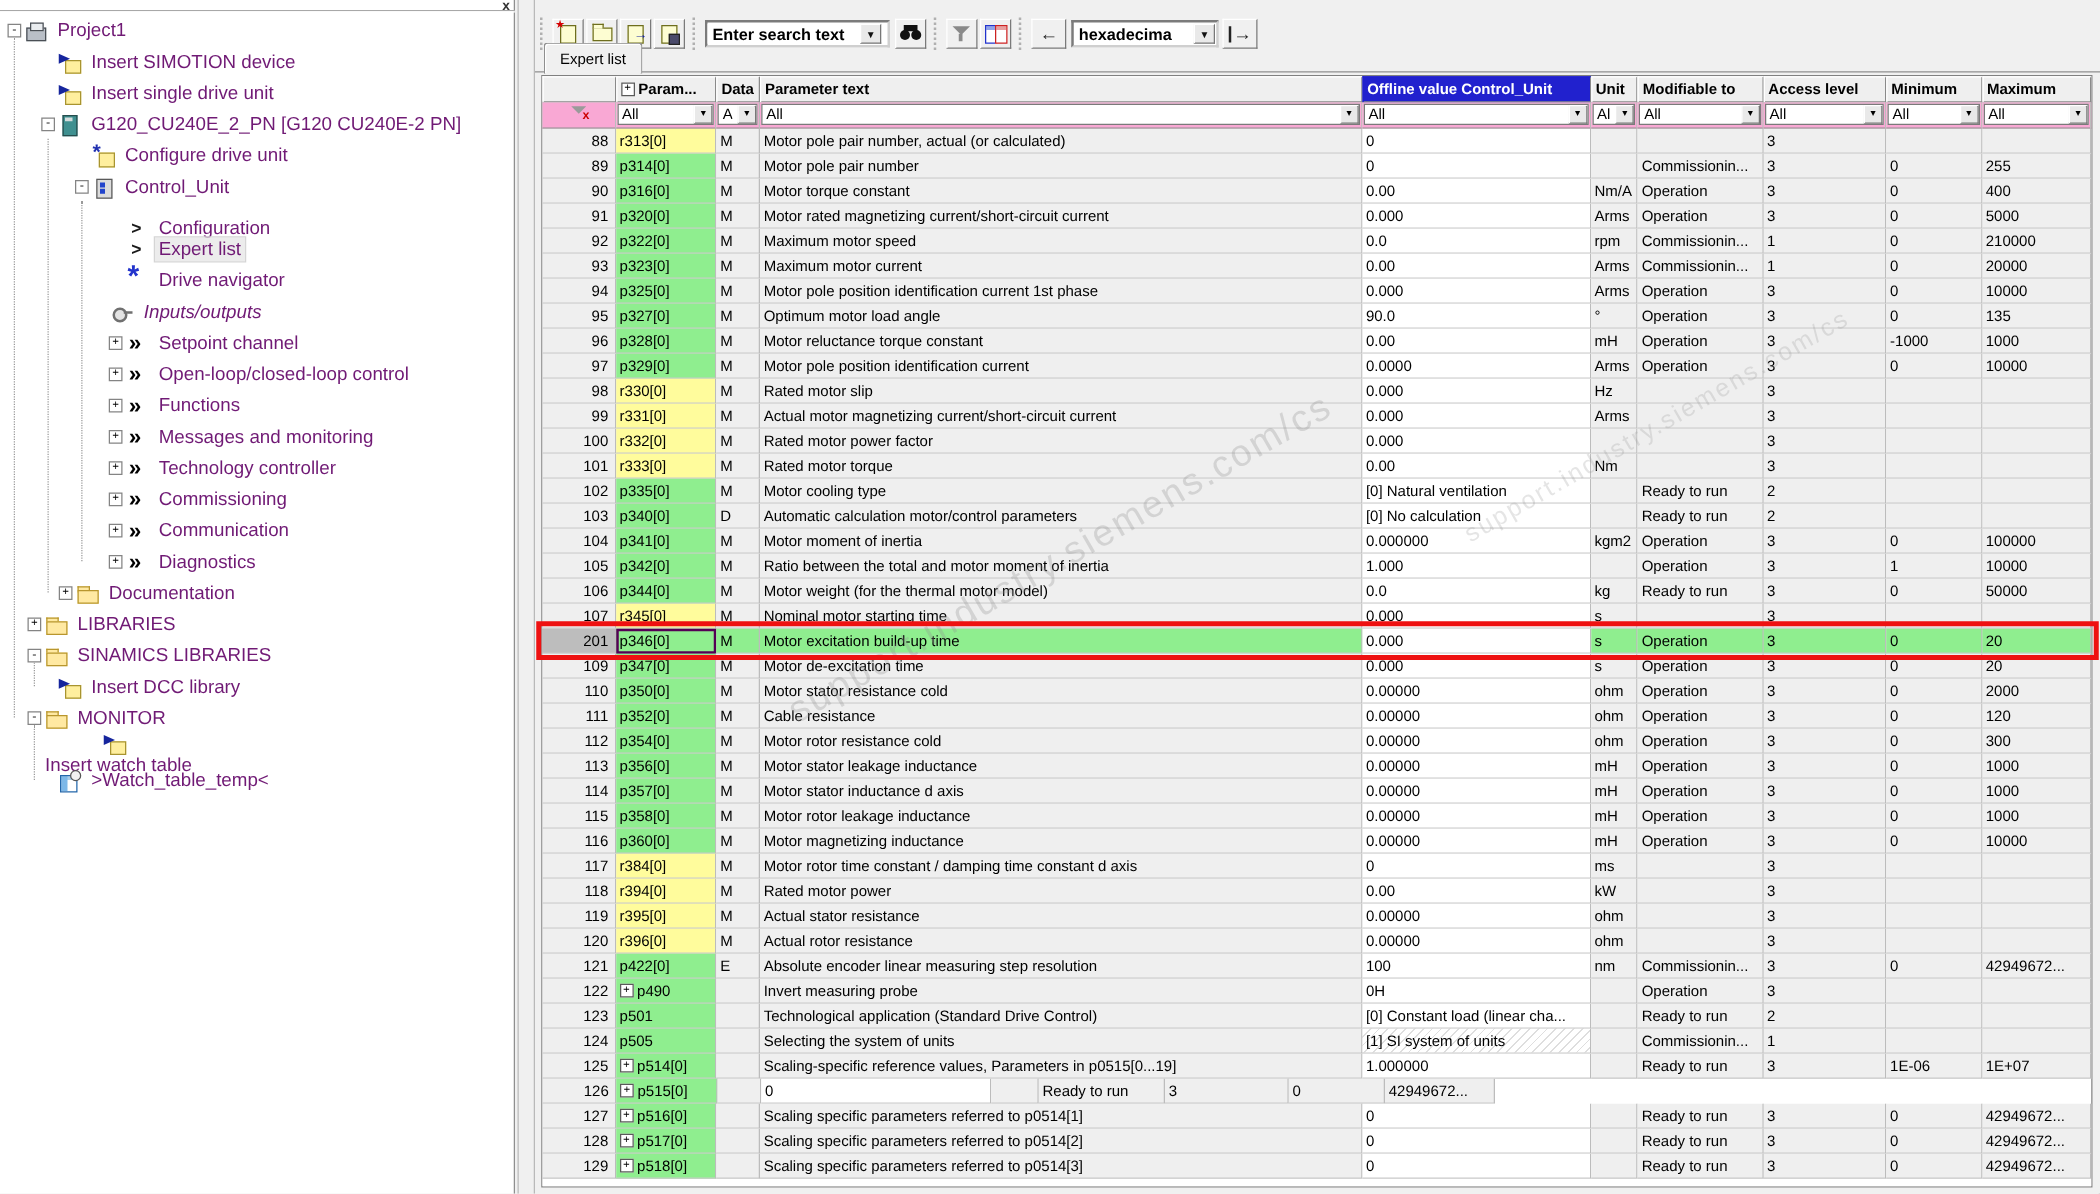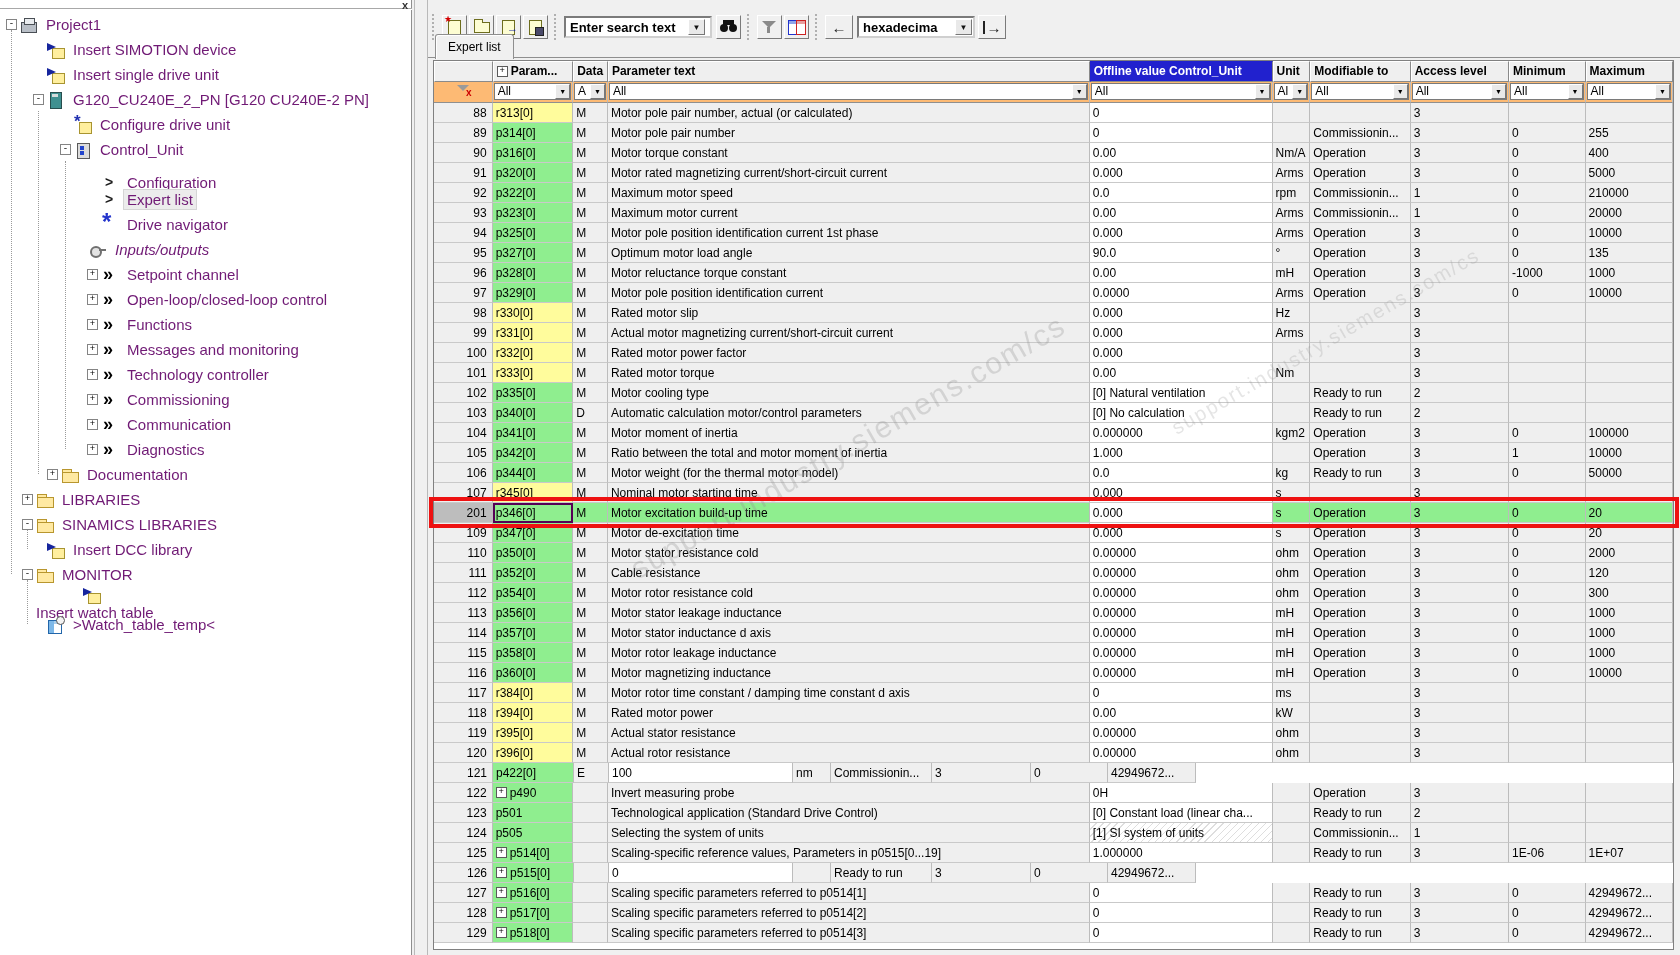"All" .tf { background: #fdba74 -> #f9a8d4 }
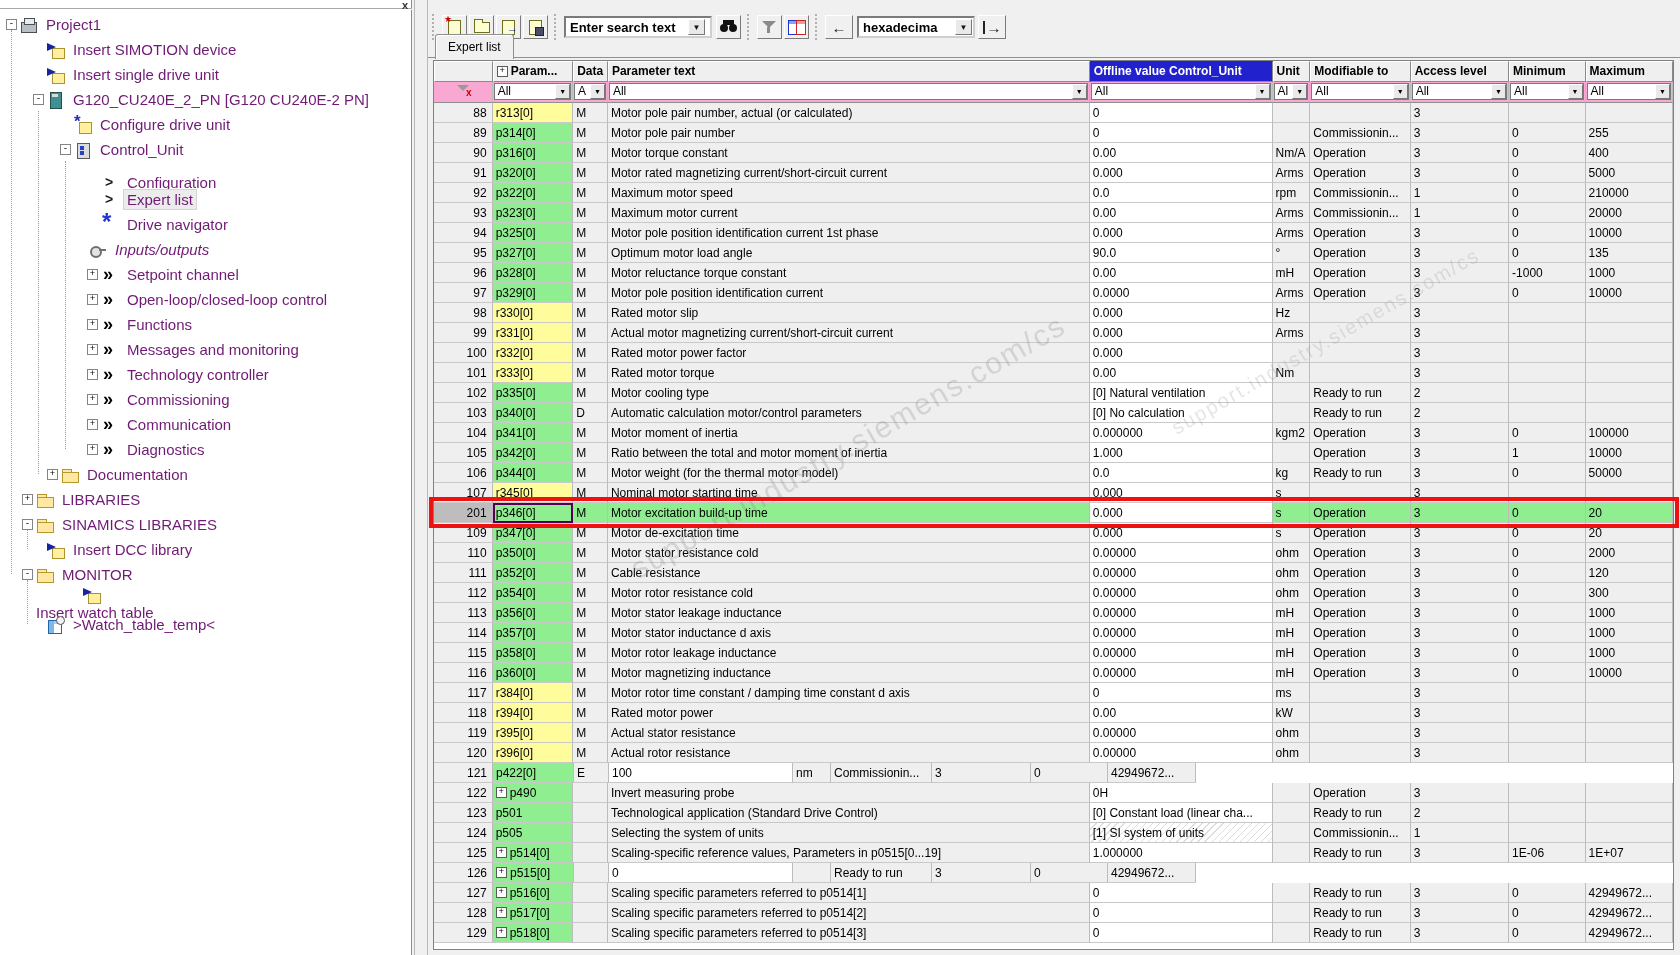"Absolute encoder linear measuring step" div.td { html: none -> <div>Absolute encoder linear measuring step resolution</div> }
